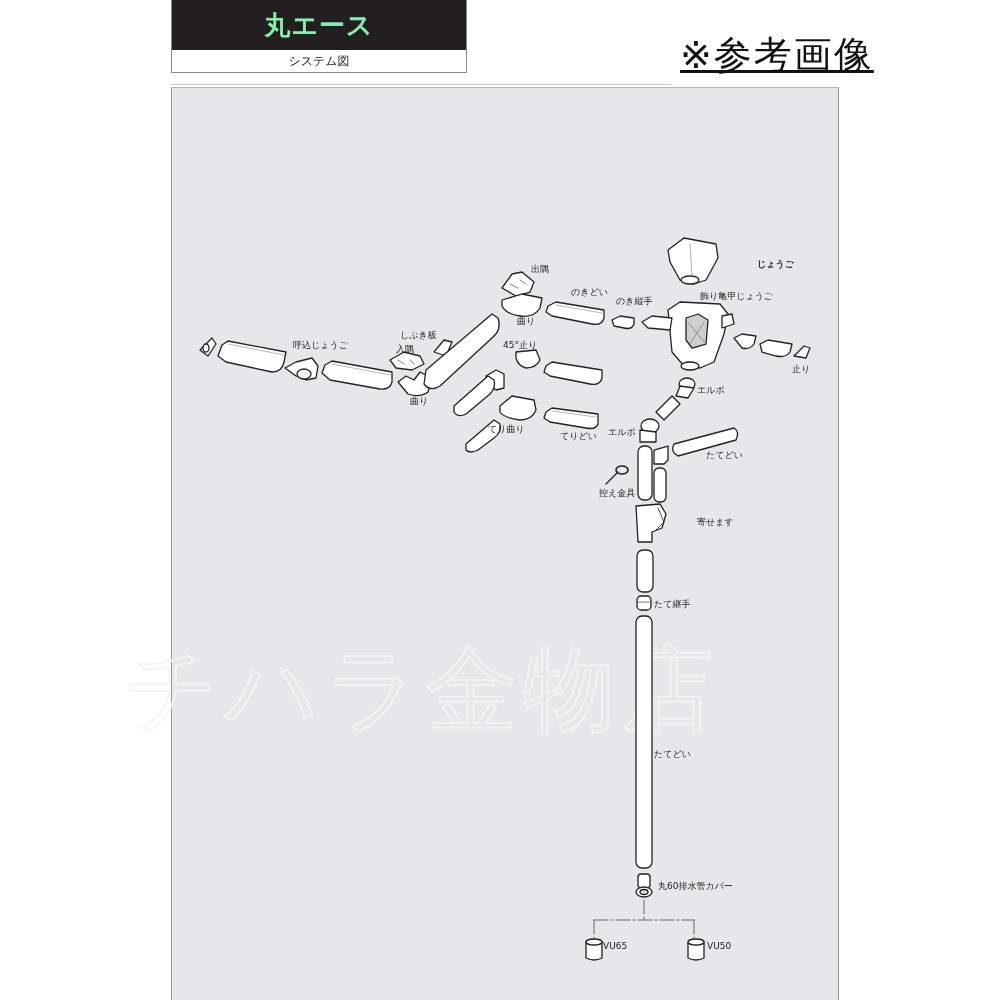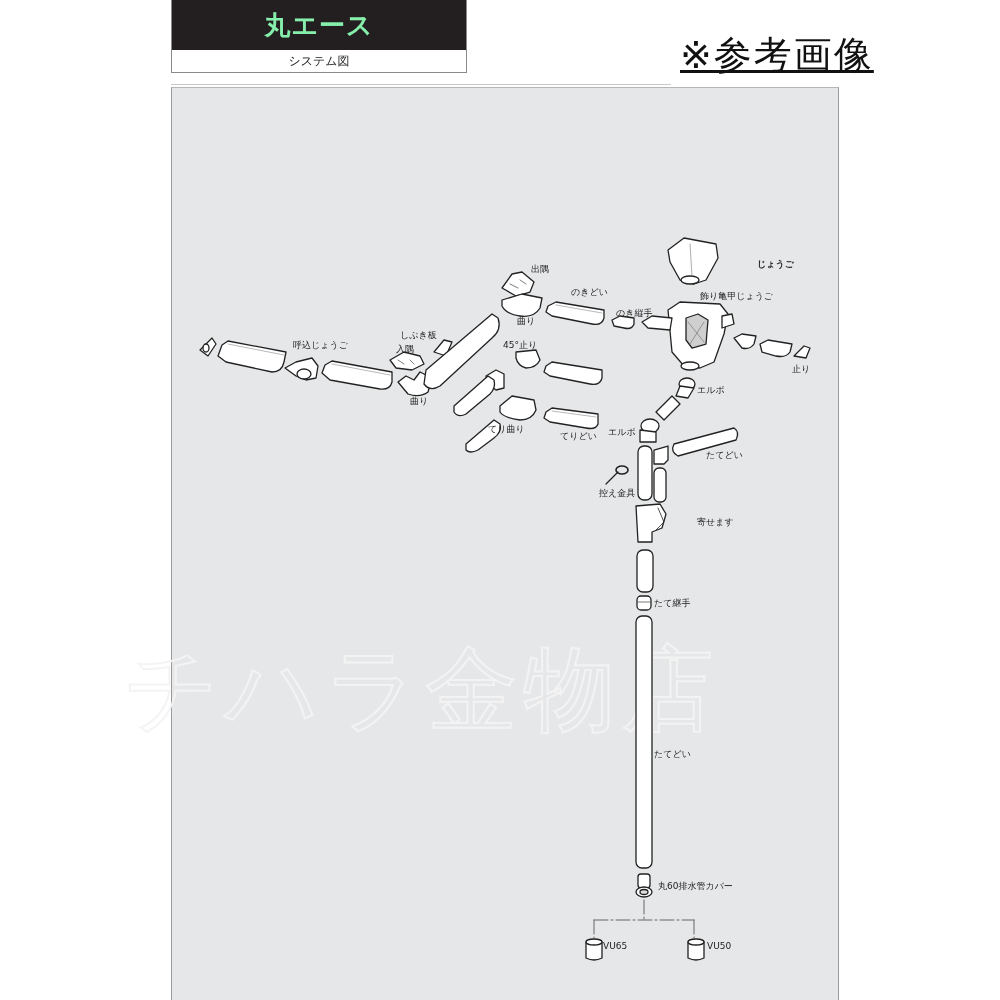"のき縦手" div.lbl { margin-top: 12px -> none }
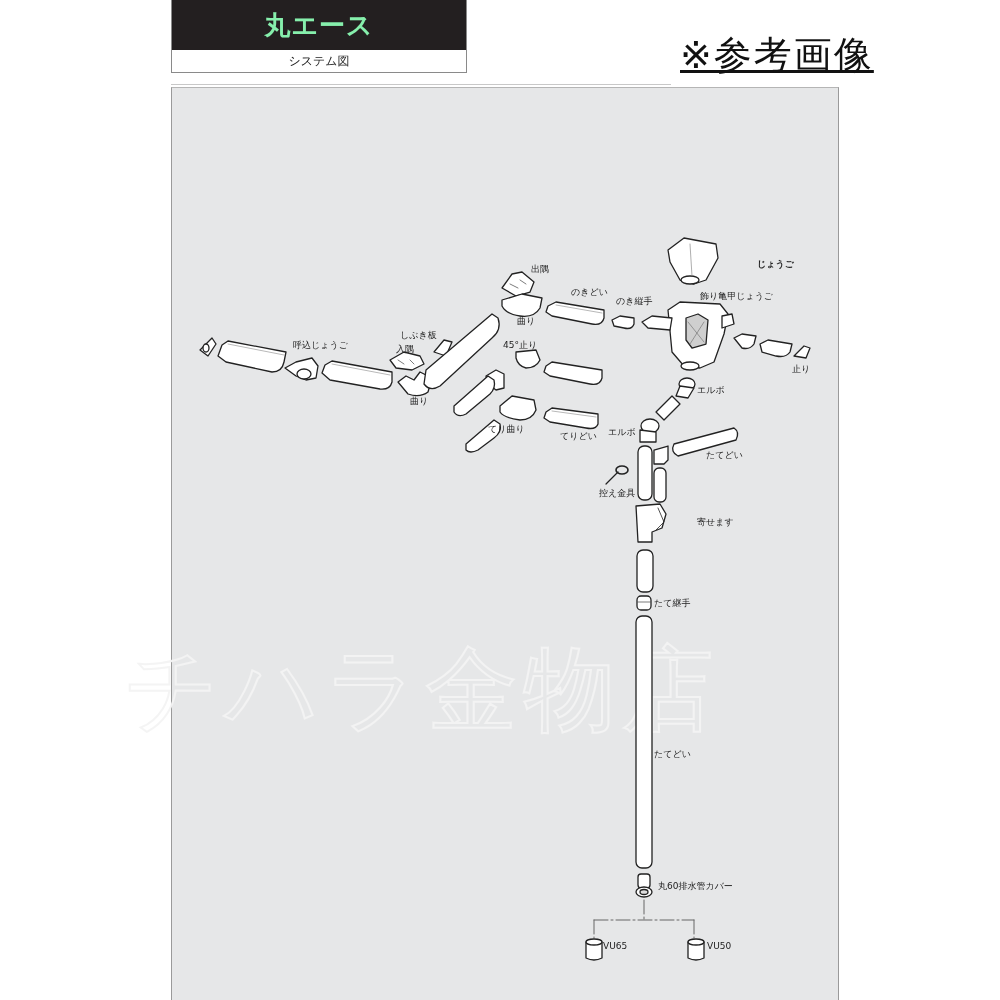"たて継手" div.lbl { font-family: Liberation Mono, monospace -> none }
